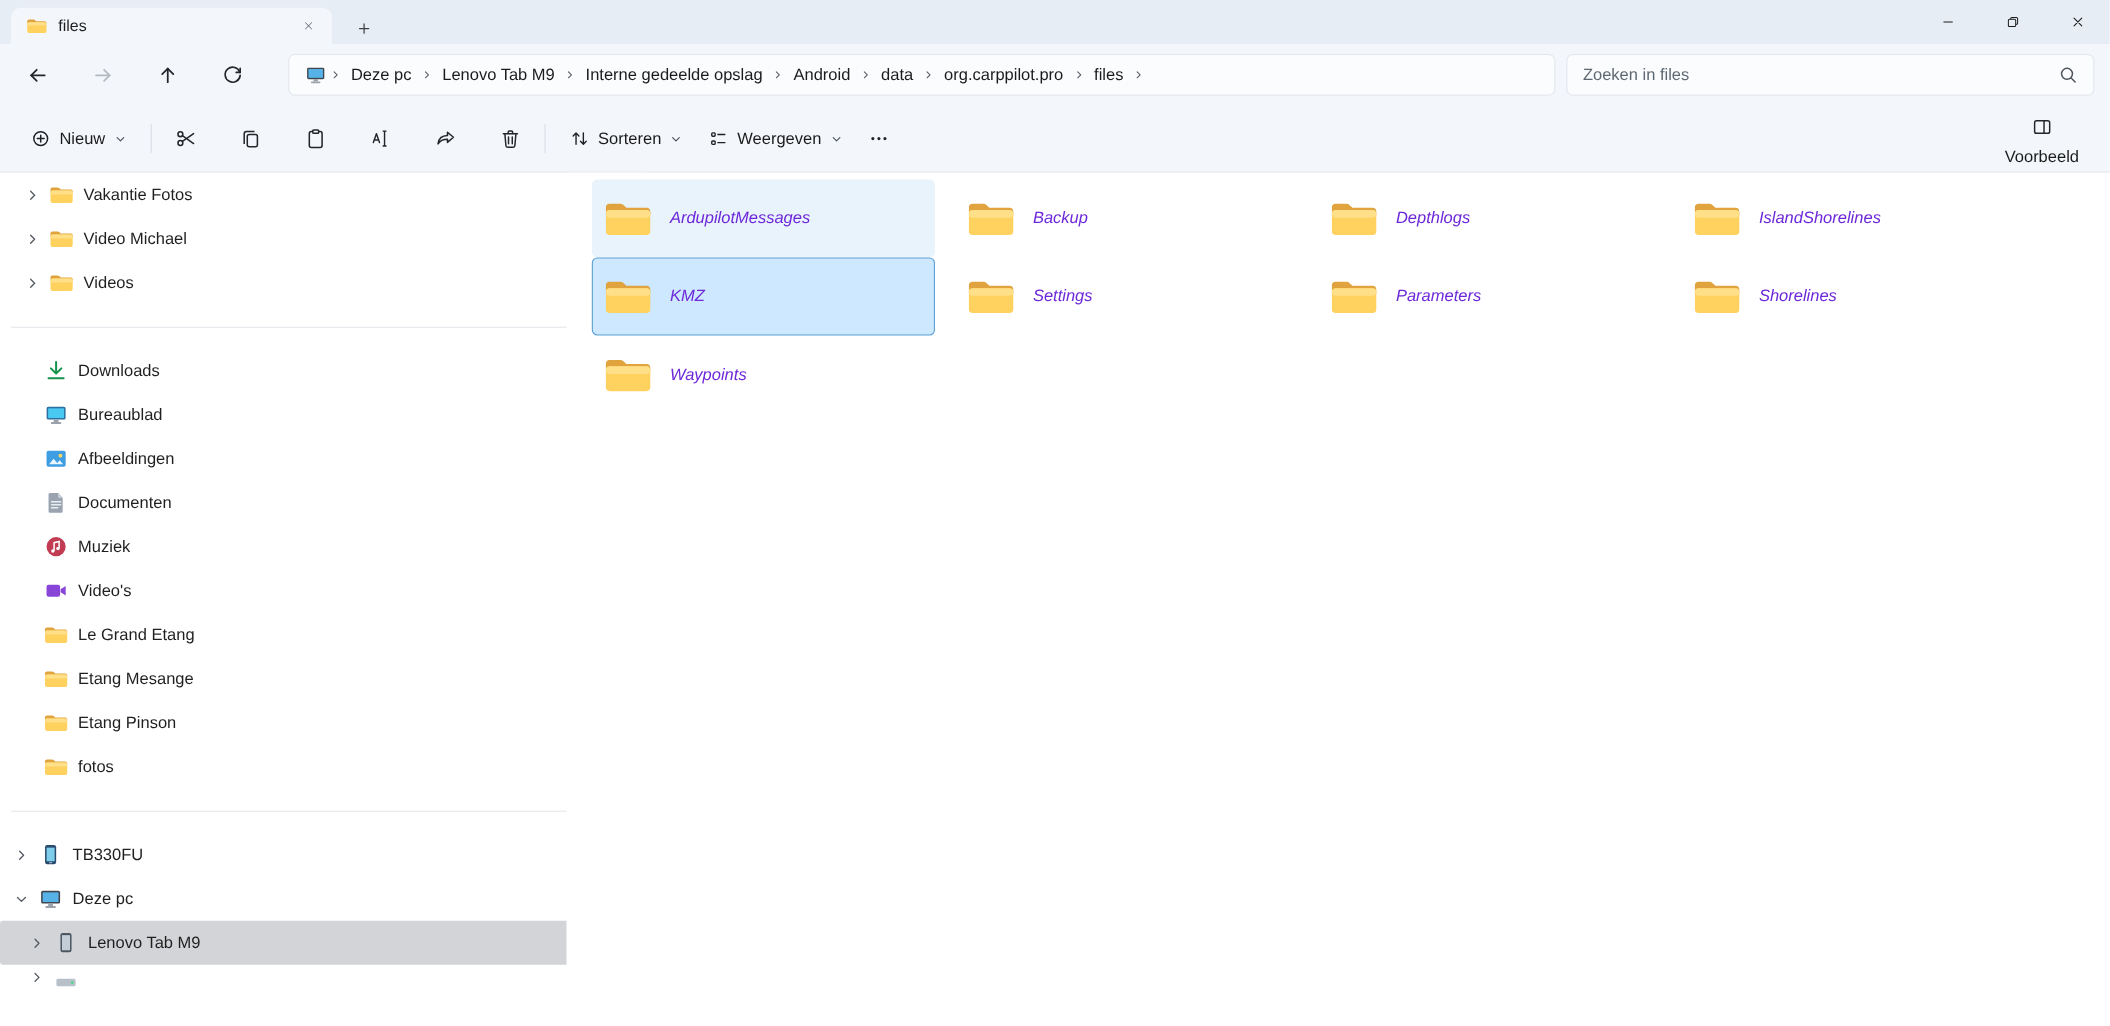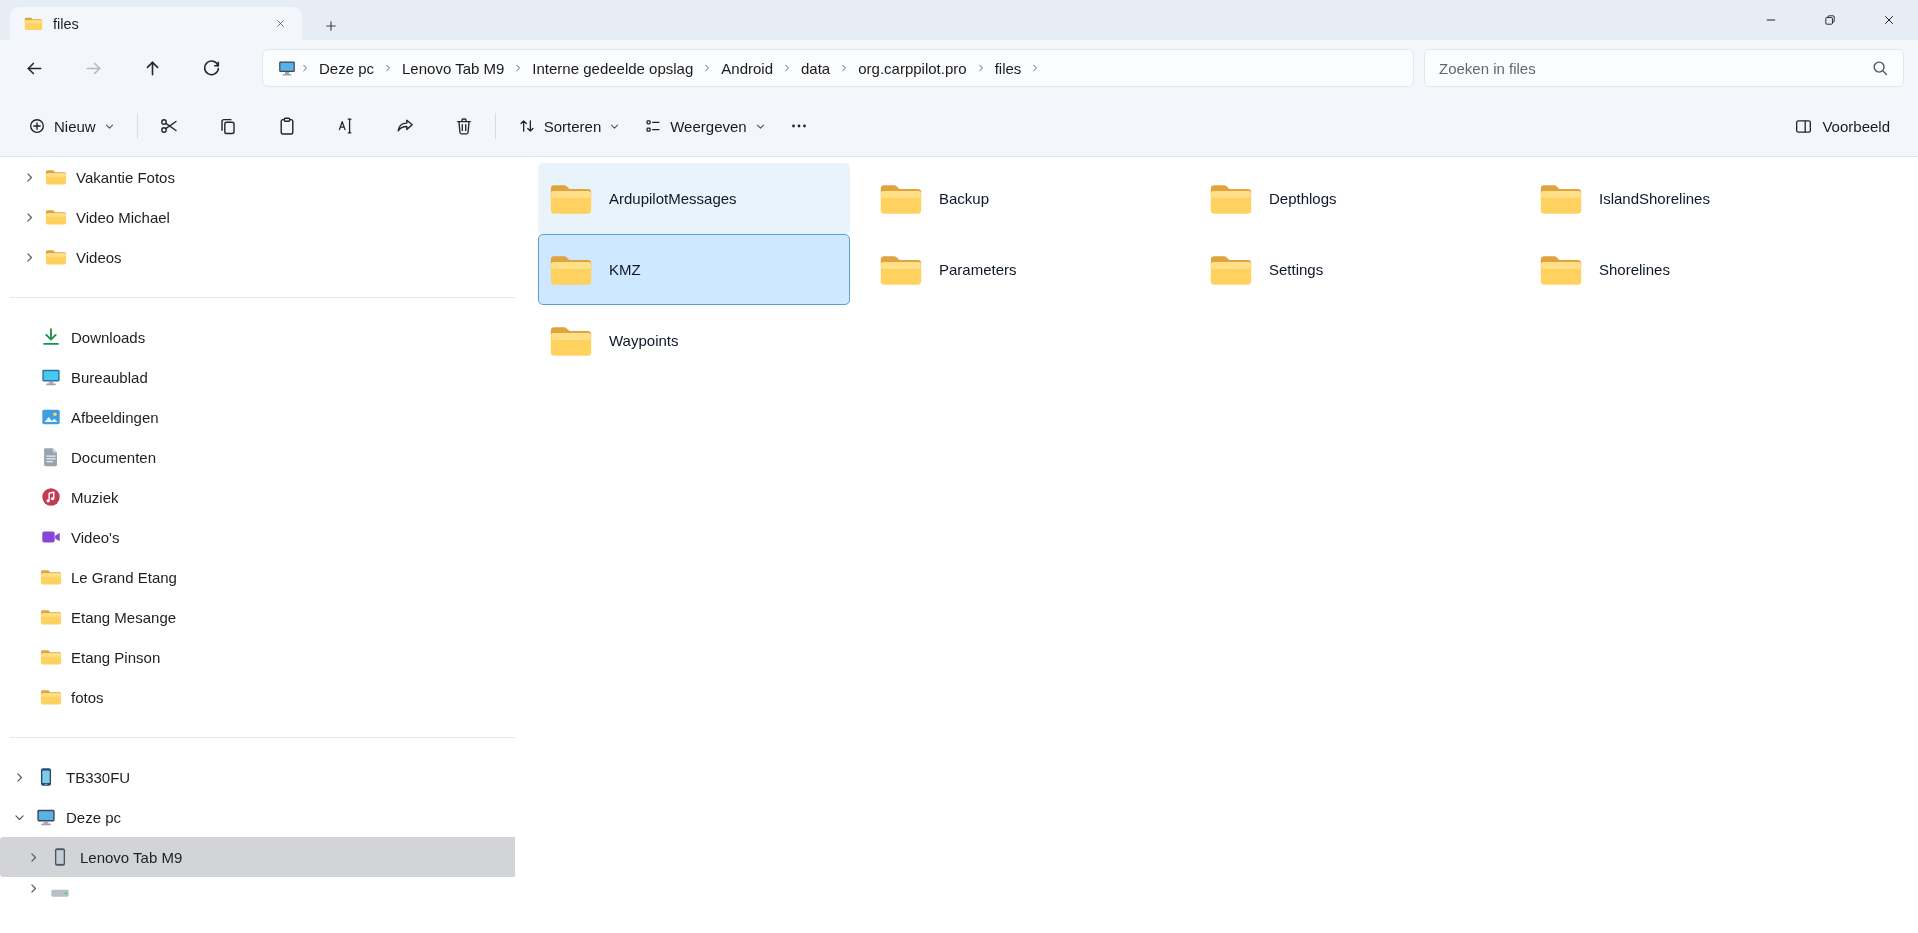"Voorbeeld" .tb-right { flex-direction: none -> column }
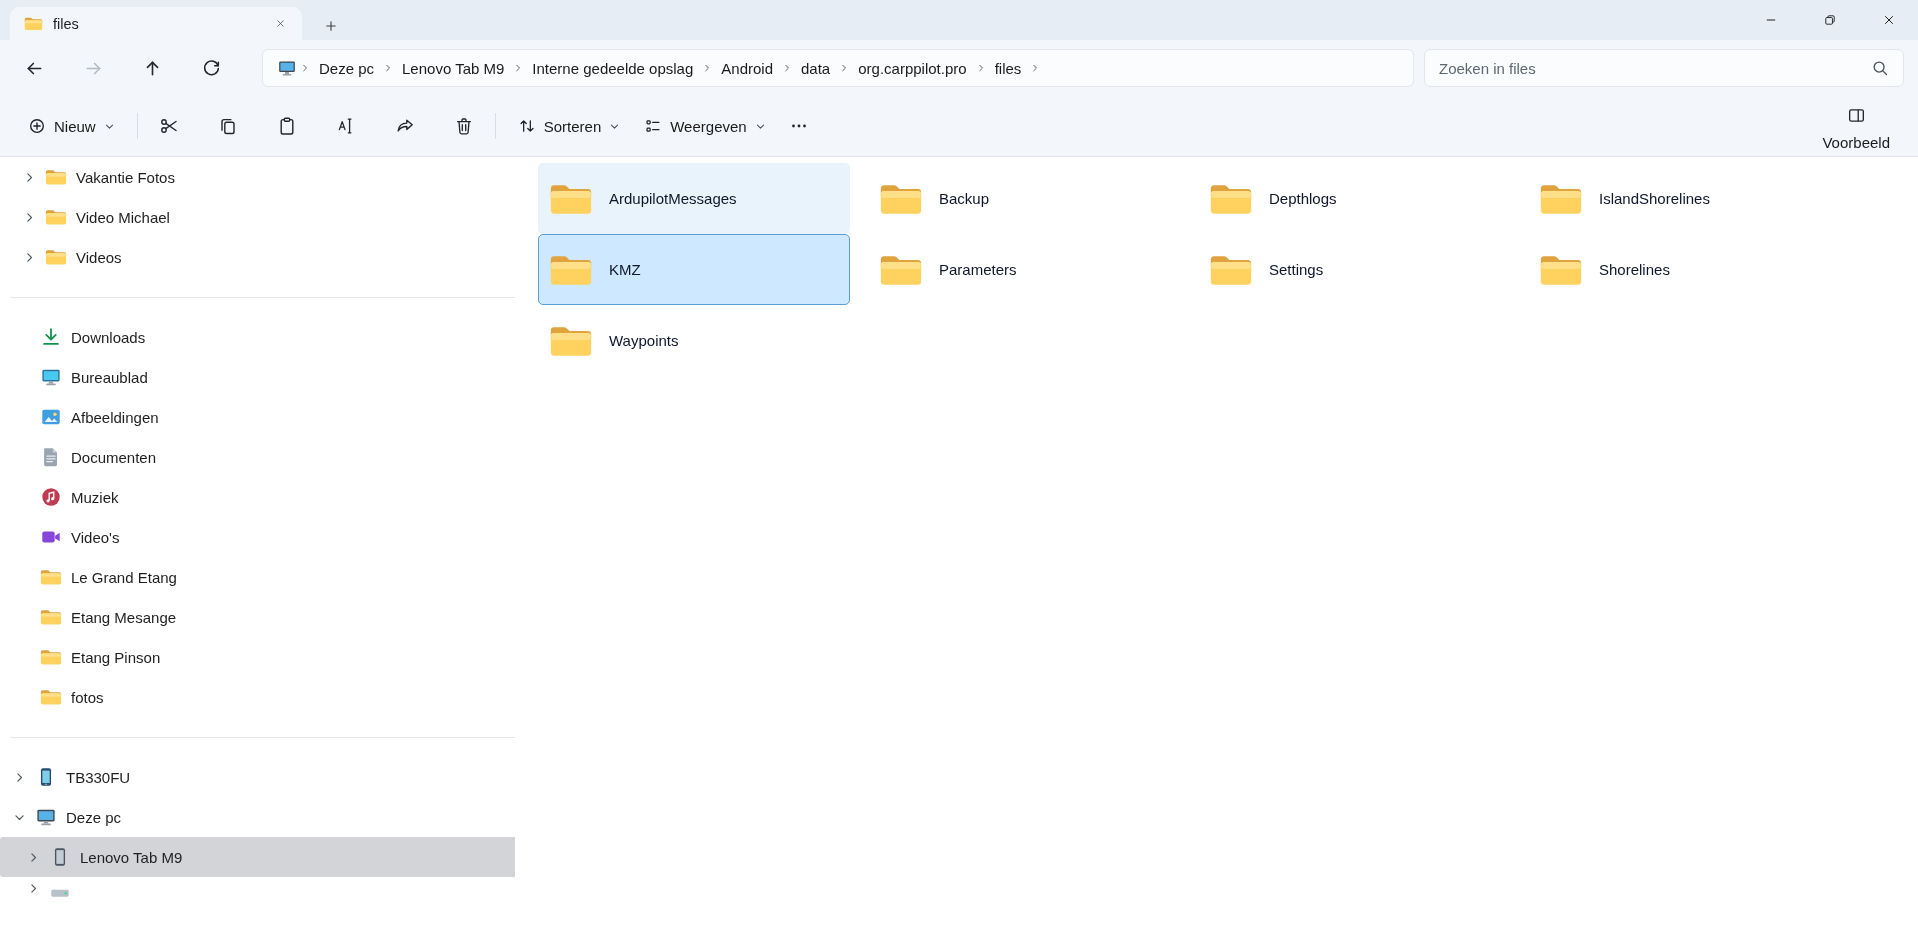"ArdupilotMessages" .tile-lbl { color: #0f172a -> #6d28d9; font-style: none -> italic }
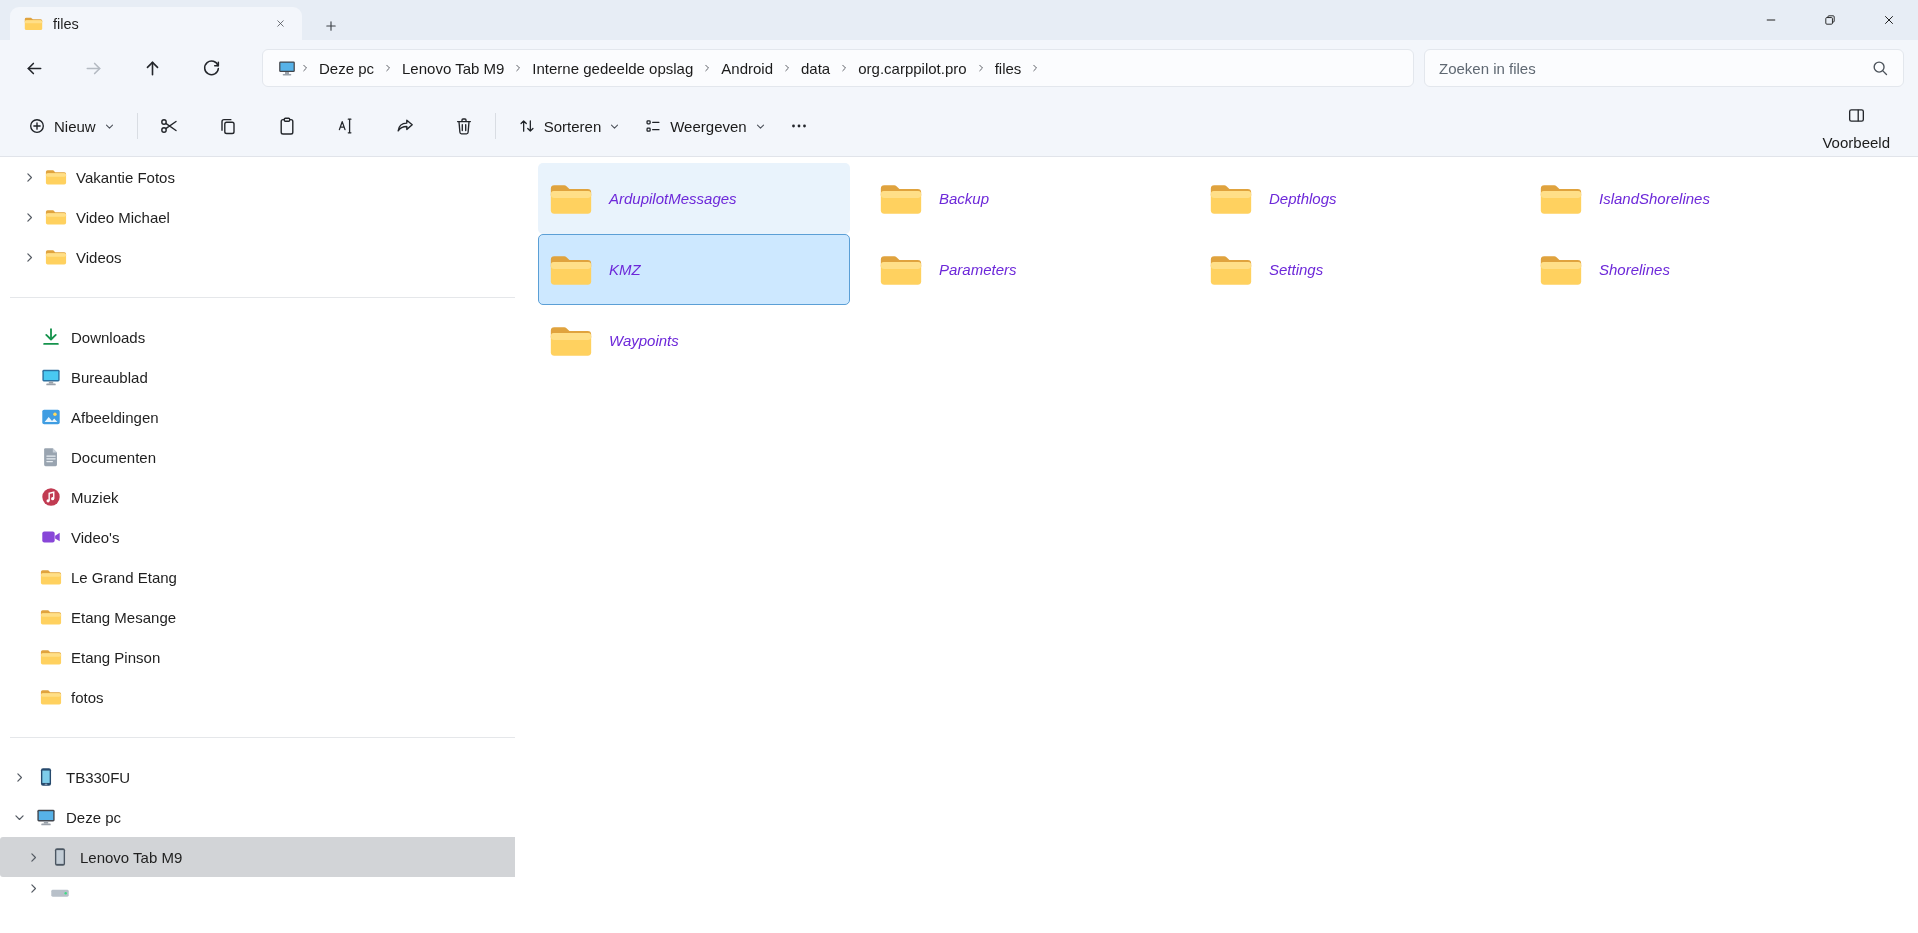"Parameters" div.tile { order: before "Settings" -> after "Settings" }
